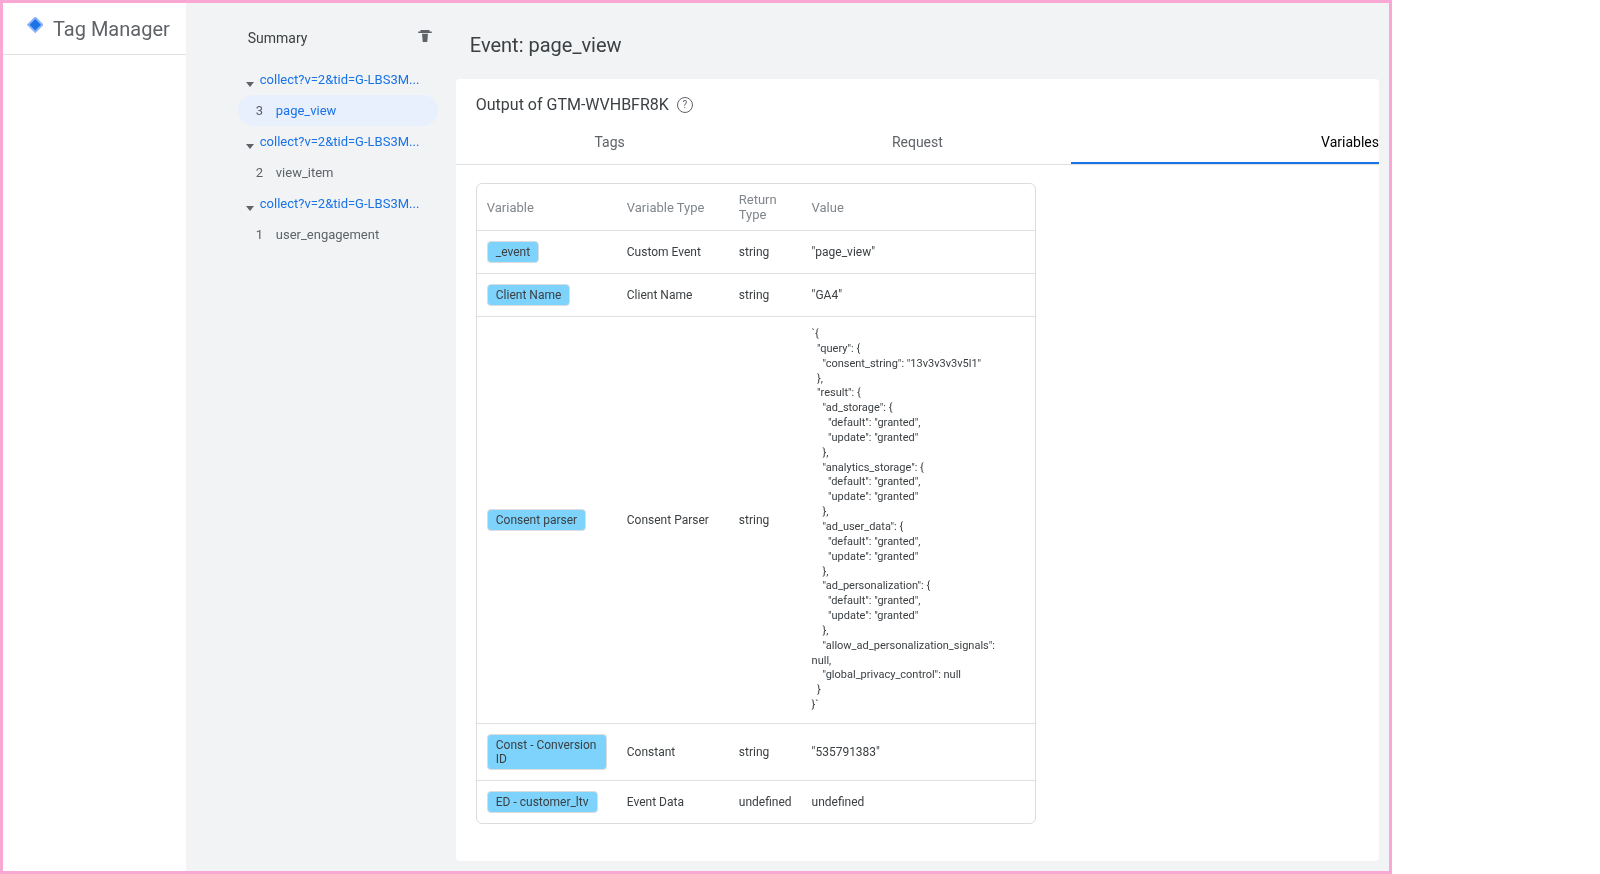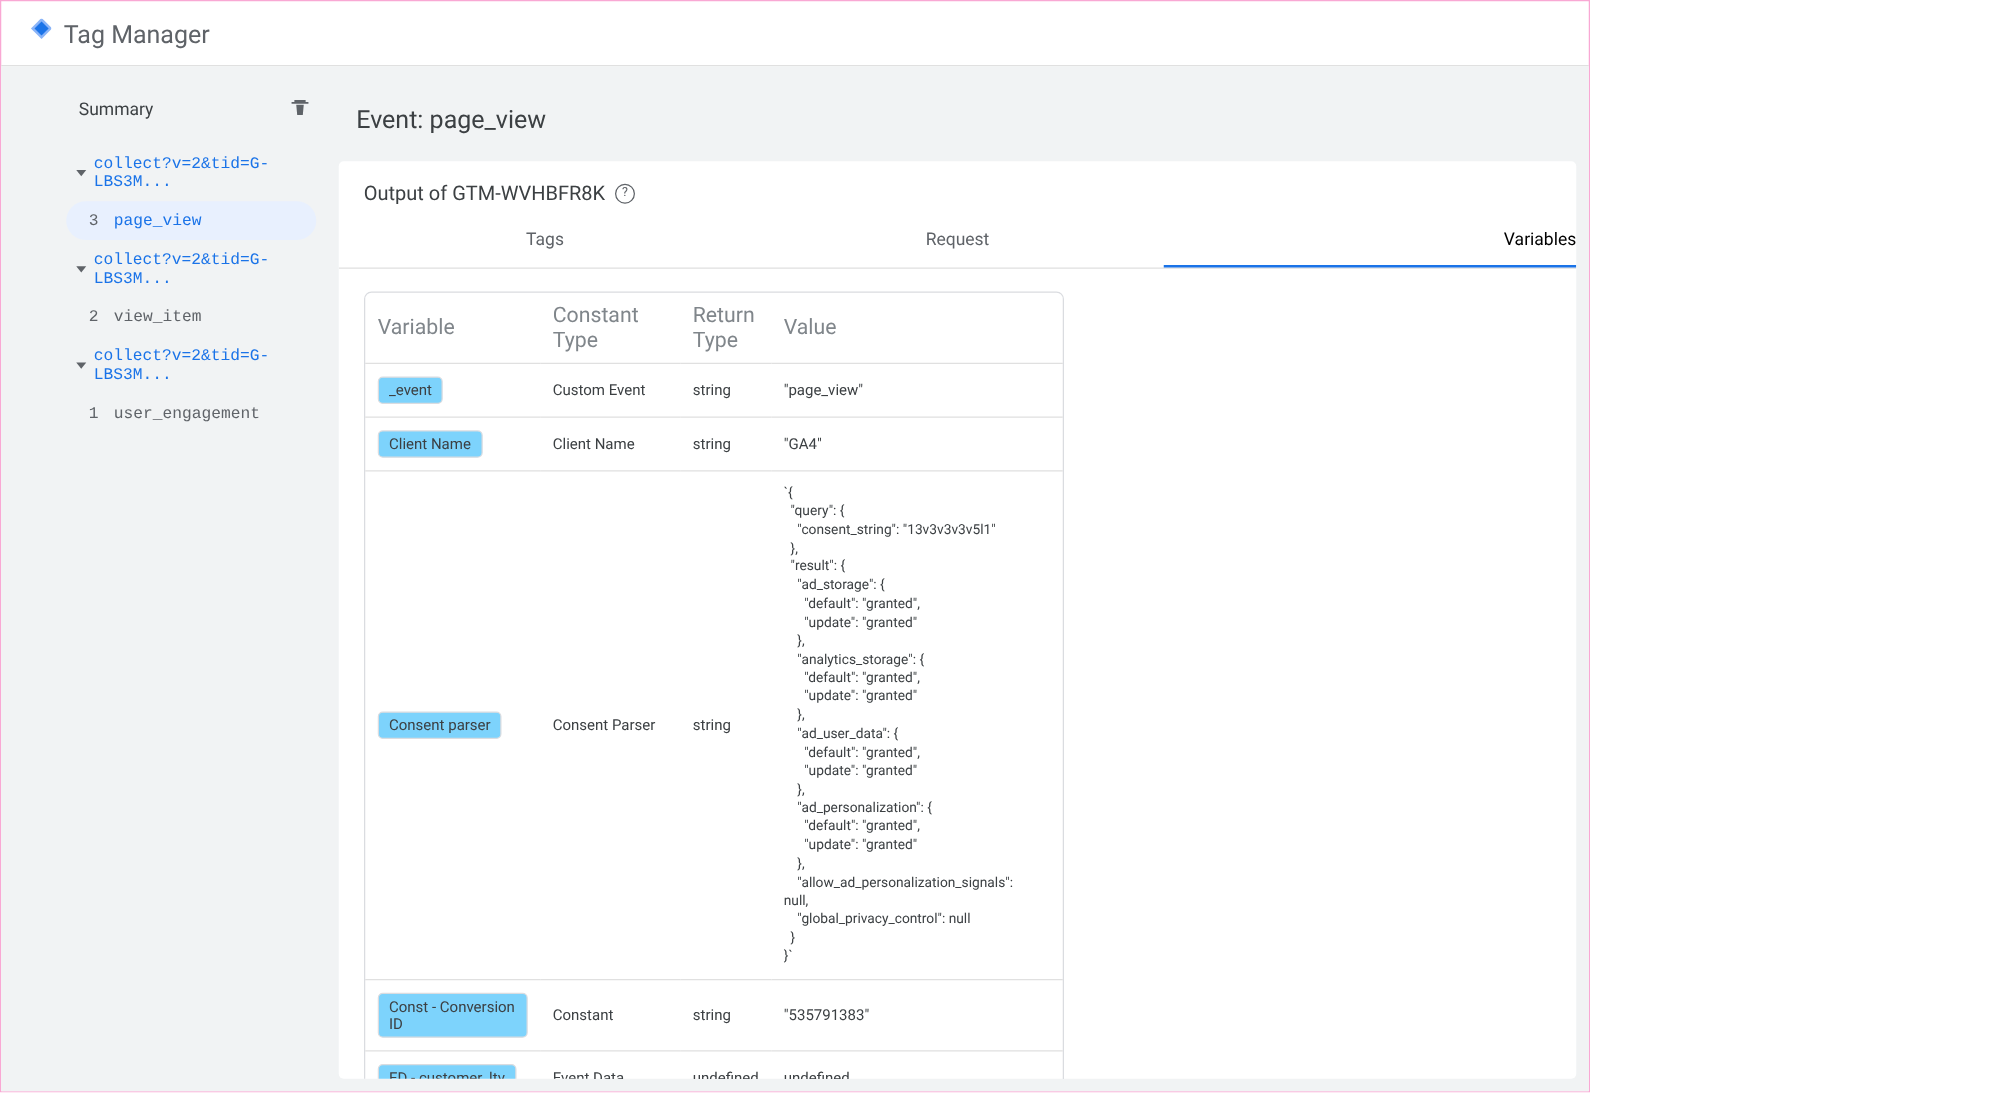"Tag Manager" .frame { border: 1px solid #f9a8d4 -> 3px solid #f9a8d4; flex-direction: column -> row; width: 1272px -> 1392px }
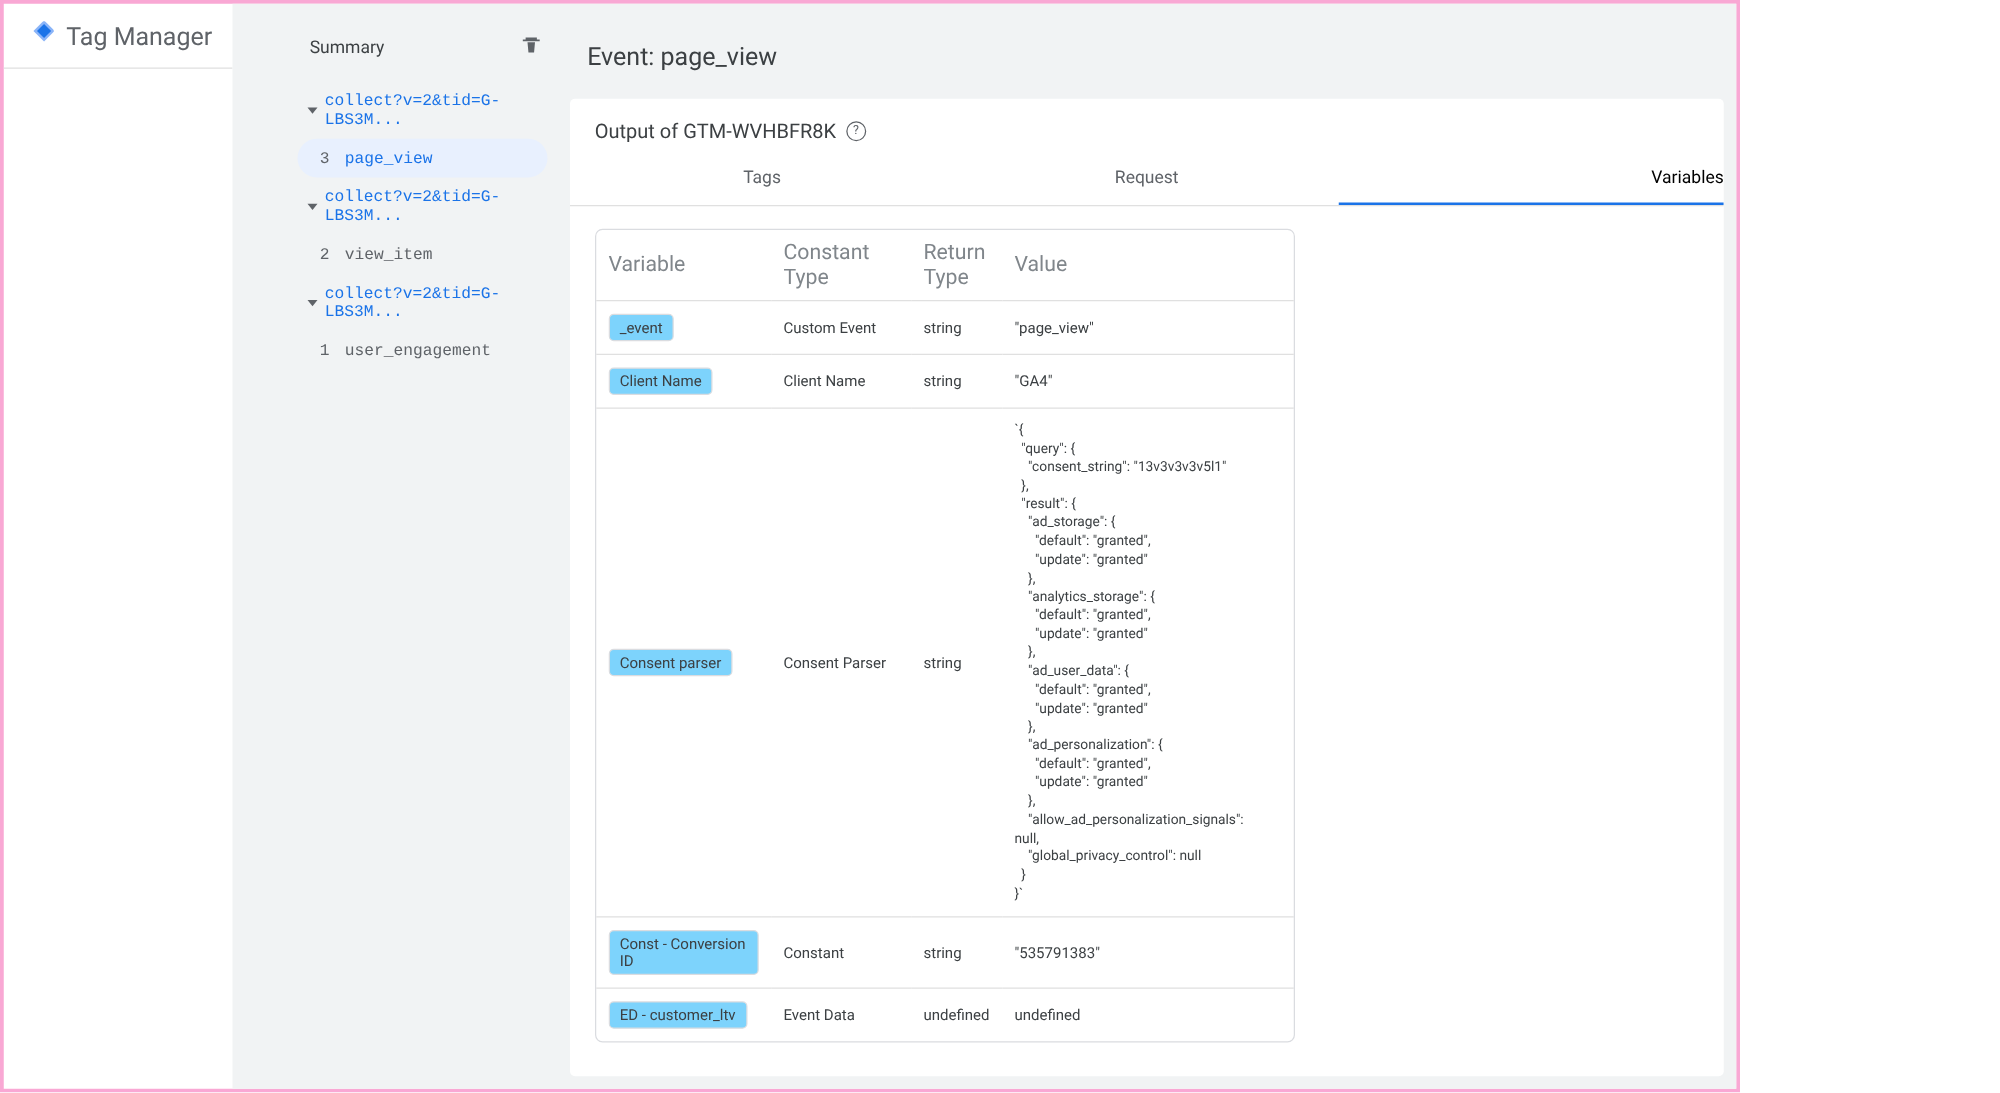"collect?v=2&tid=G-LBS3M..." .tree-item { align-items: center -> flex-end; font-family: Liberation Mono, monospace -> none }
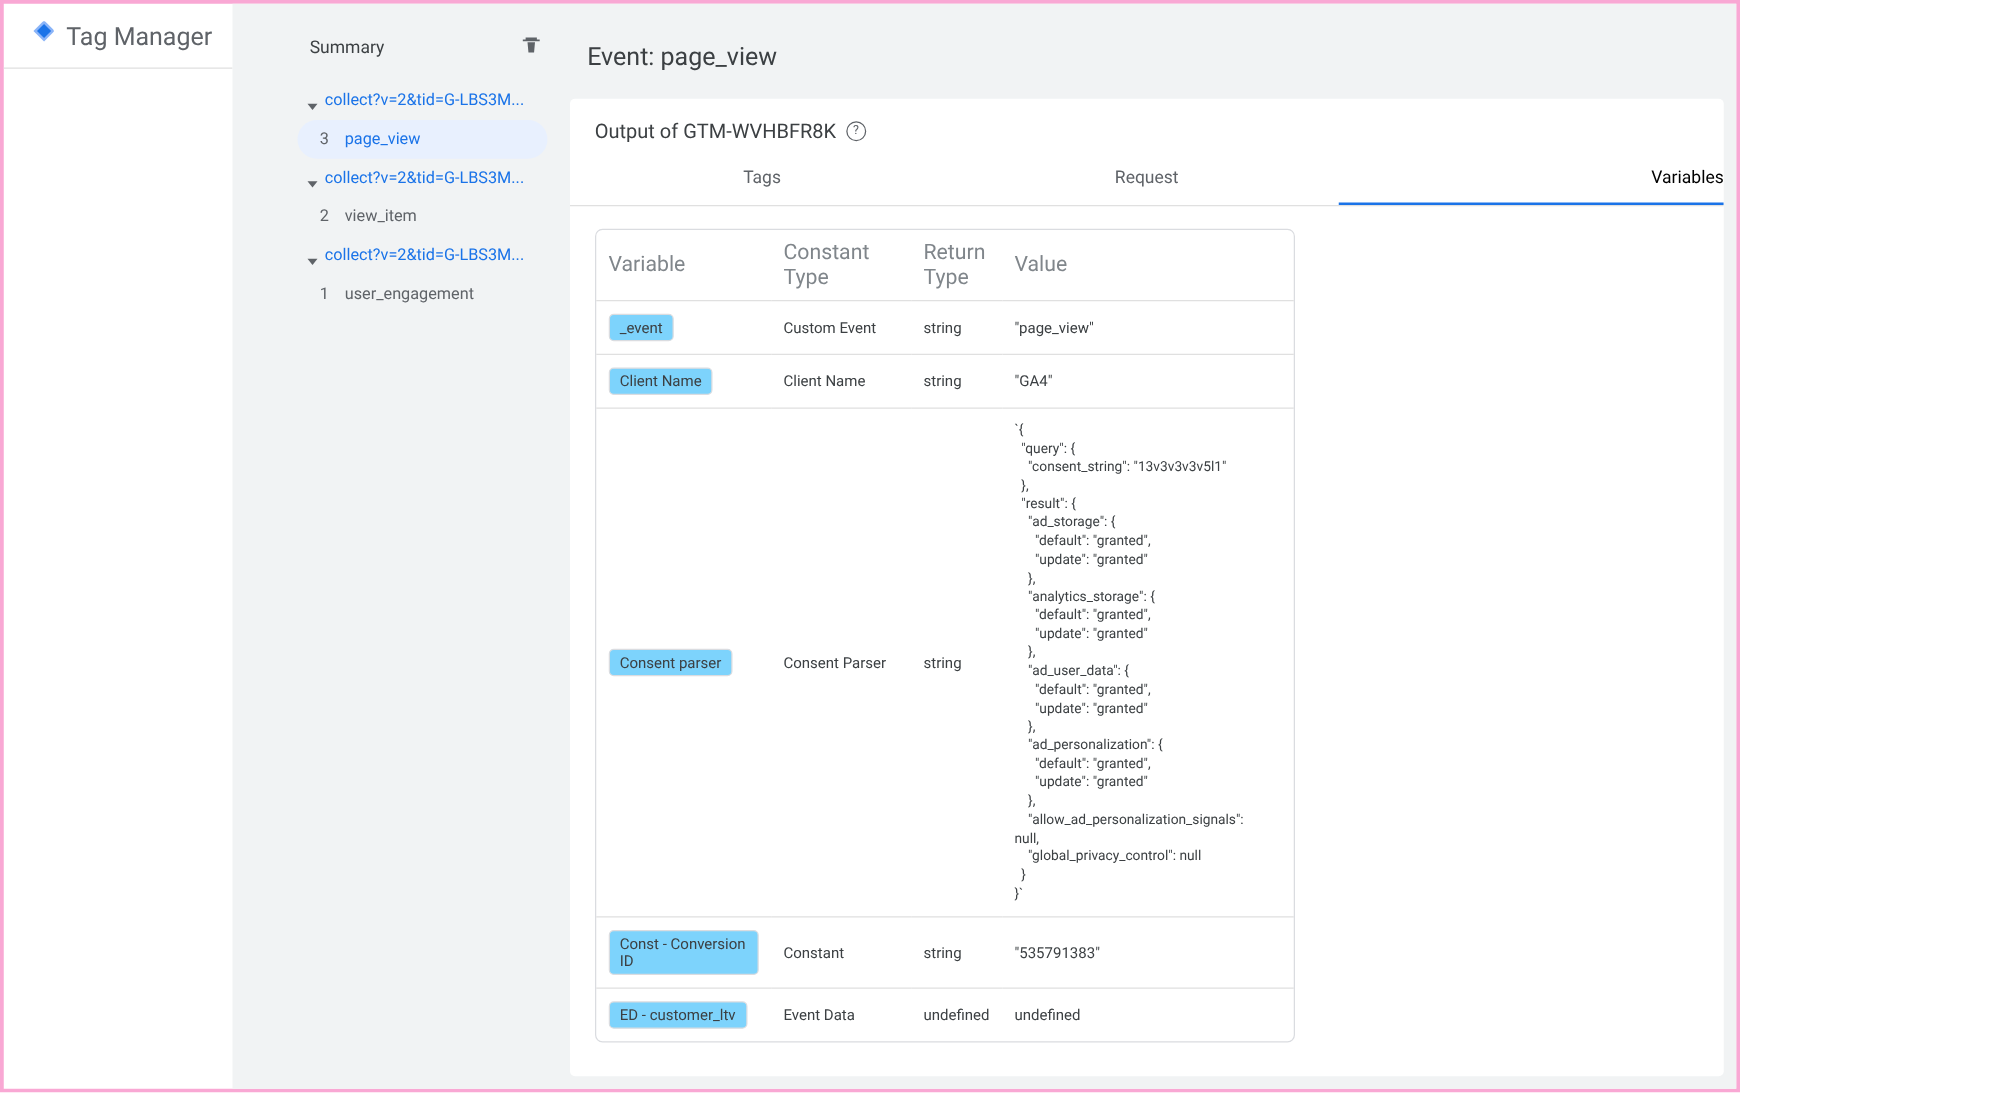"Variable" .vtable th { font-size: 17px -> 13px }
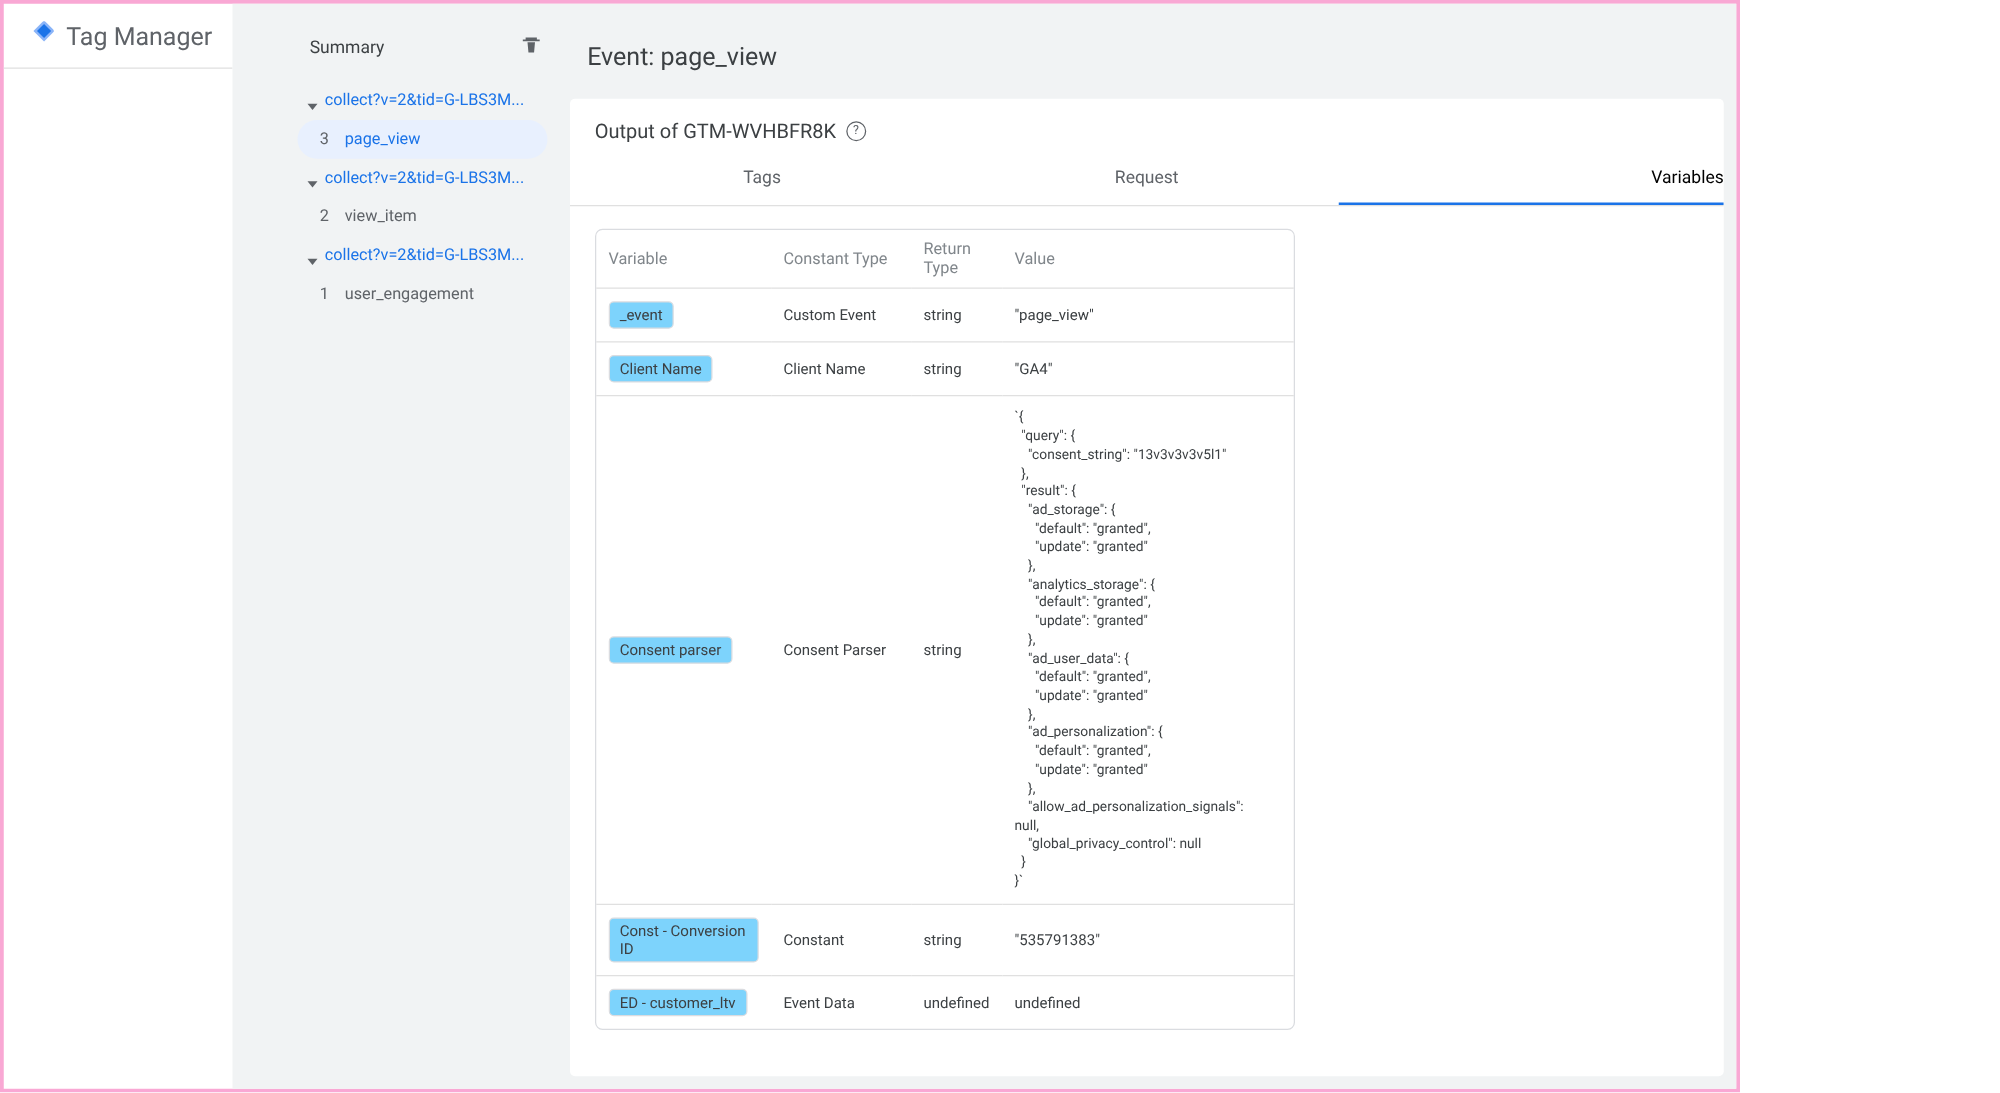"Constant Type" th.col-type { text: Constant -> Variable }
